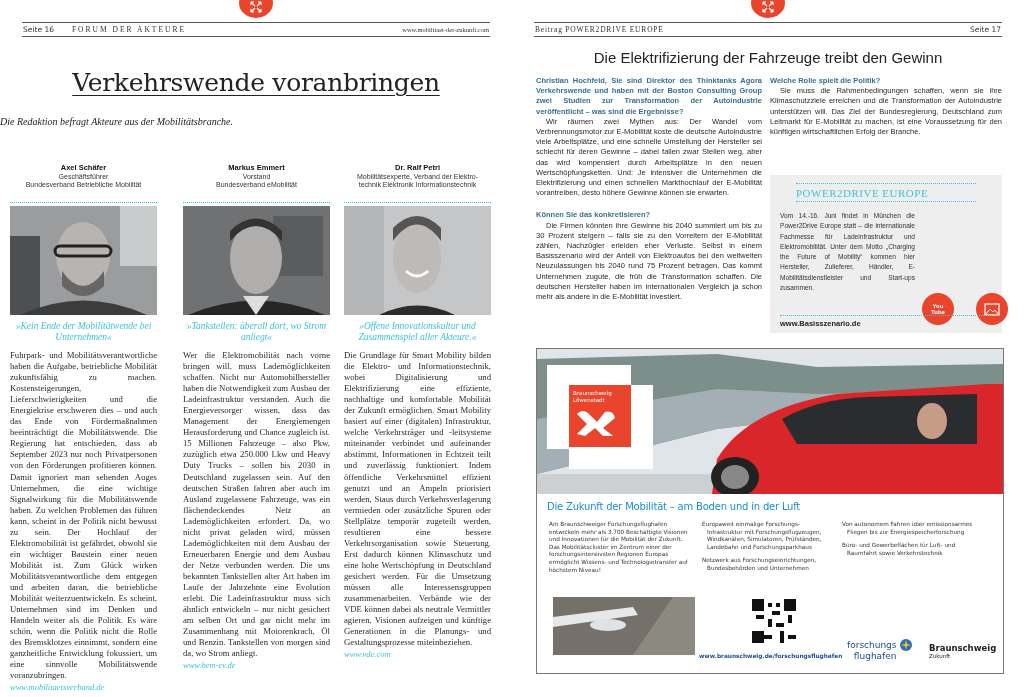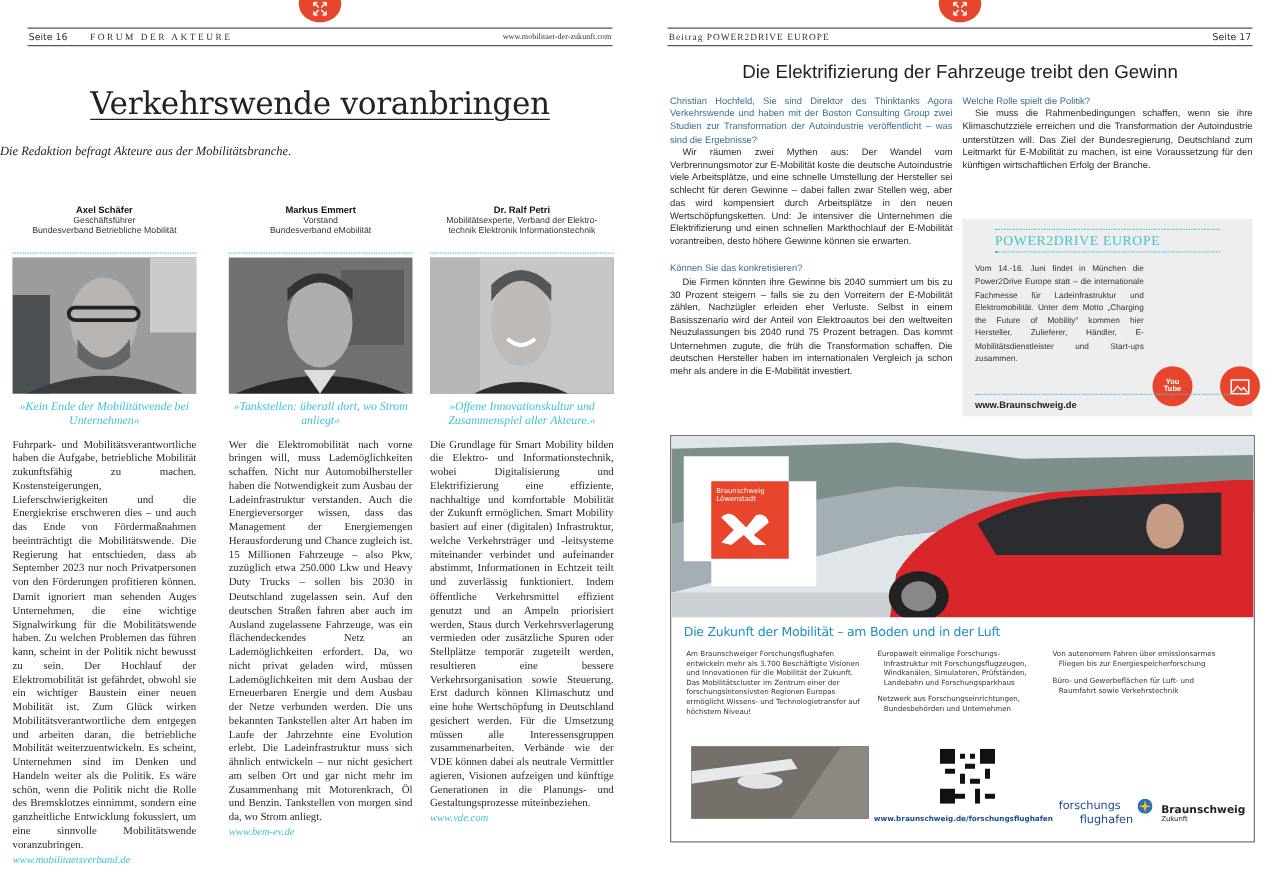"Christian Hochfeld, Sie sind Direktor" .q { font-weight: normal -> bold }
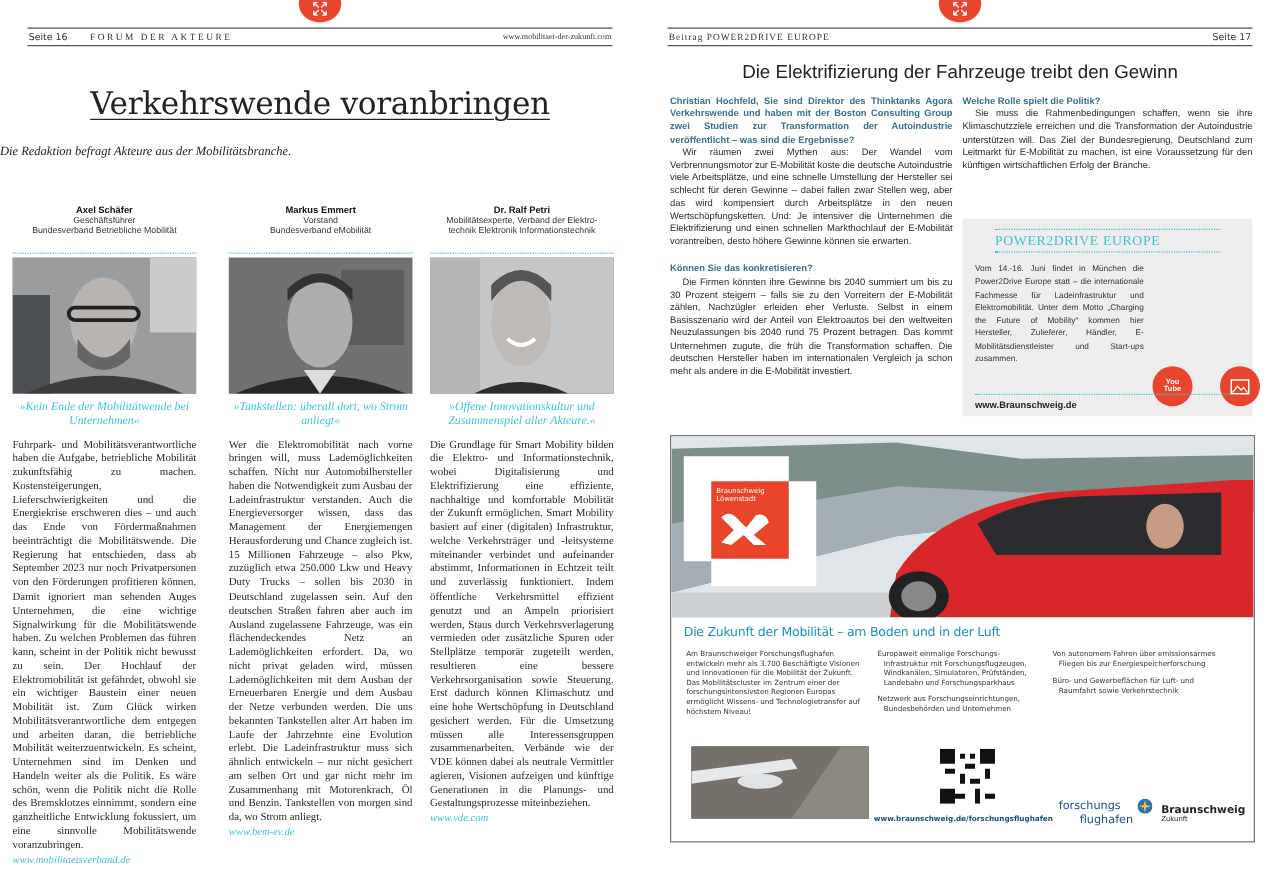"www.Braunschweig.de" div.p2d-footer { text: www.Braunschweig.de -> www.Basisszenario.de }
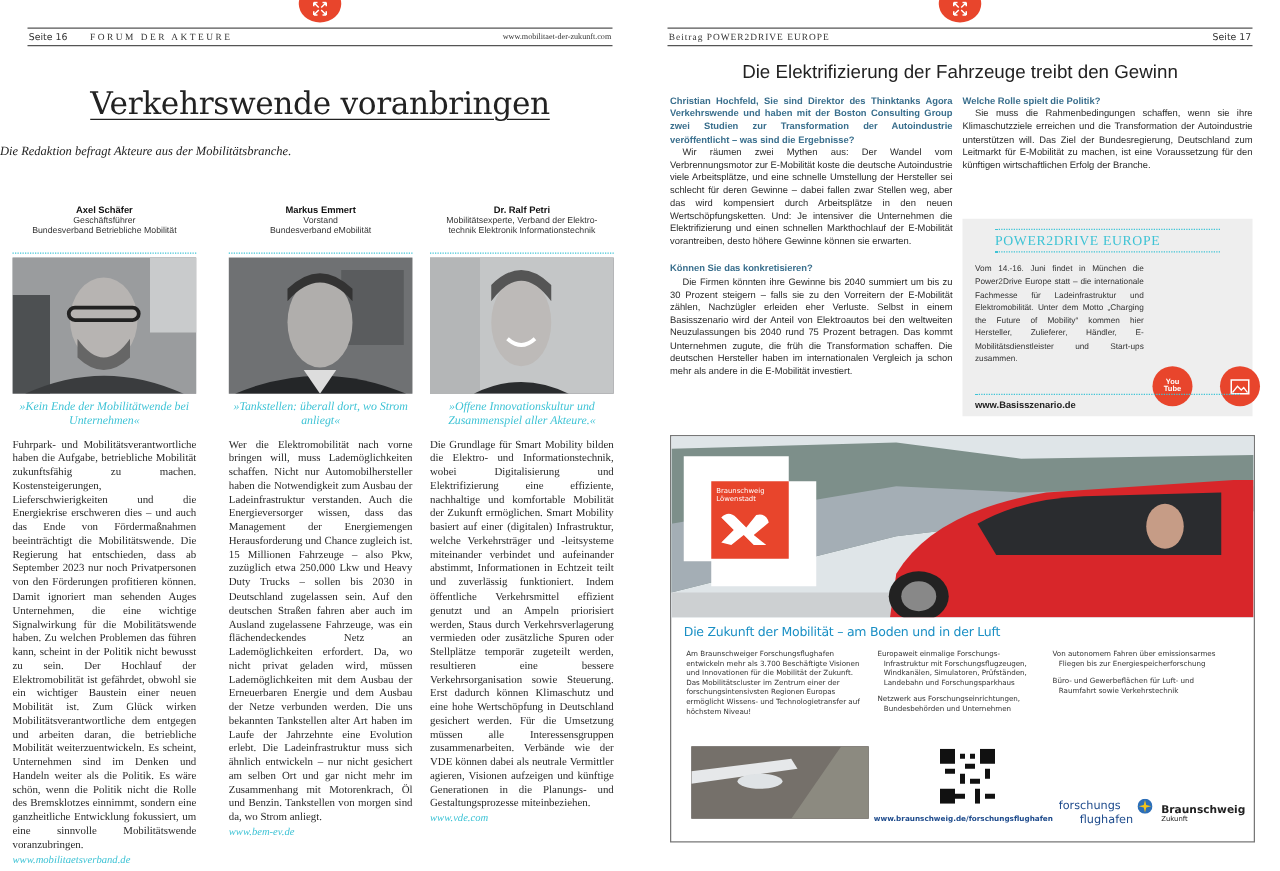"forschungs" div { gap: 13px -> 3px }
